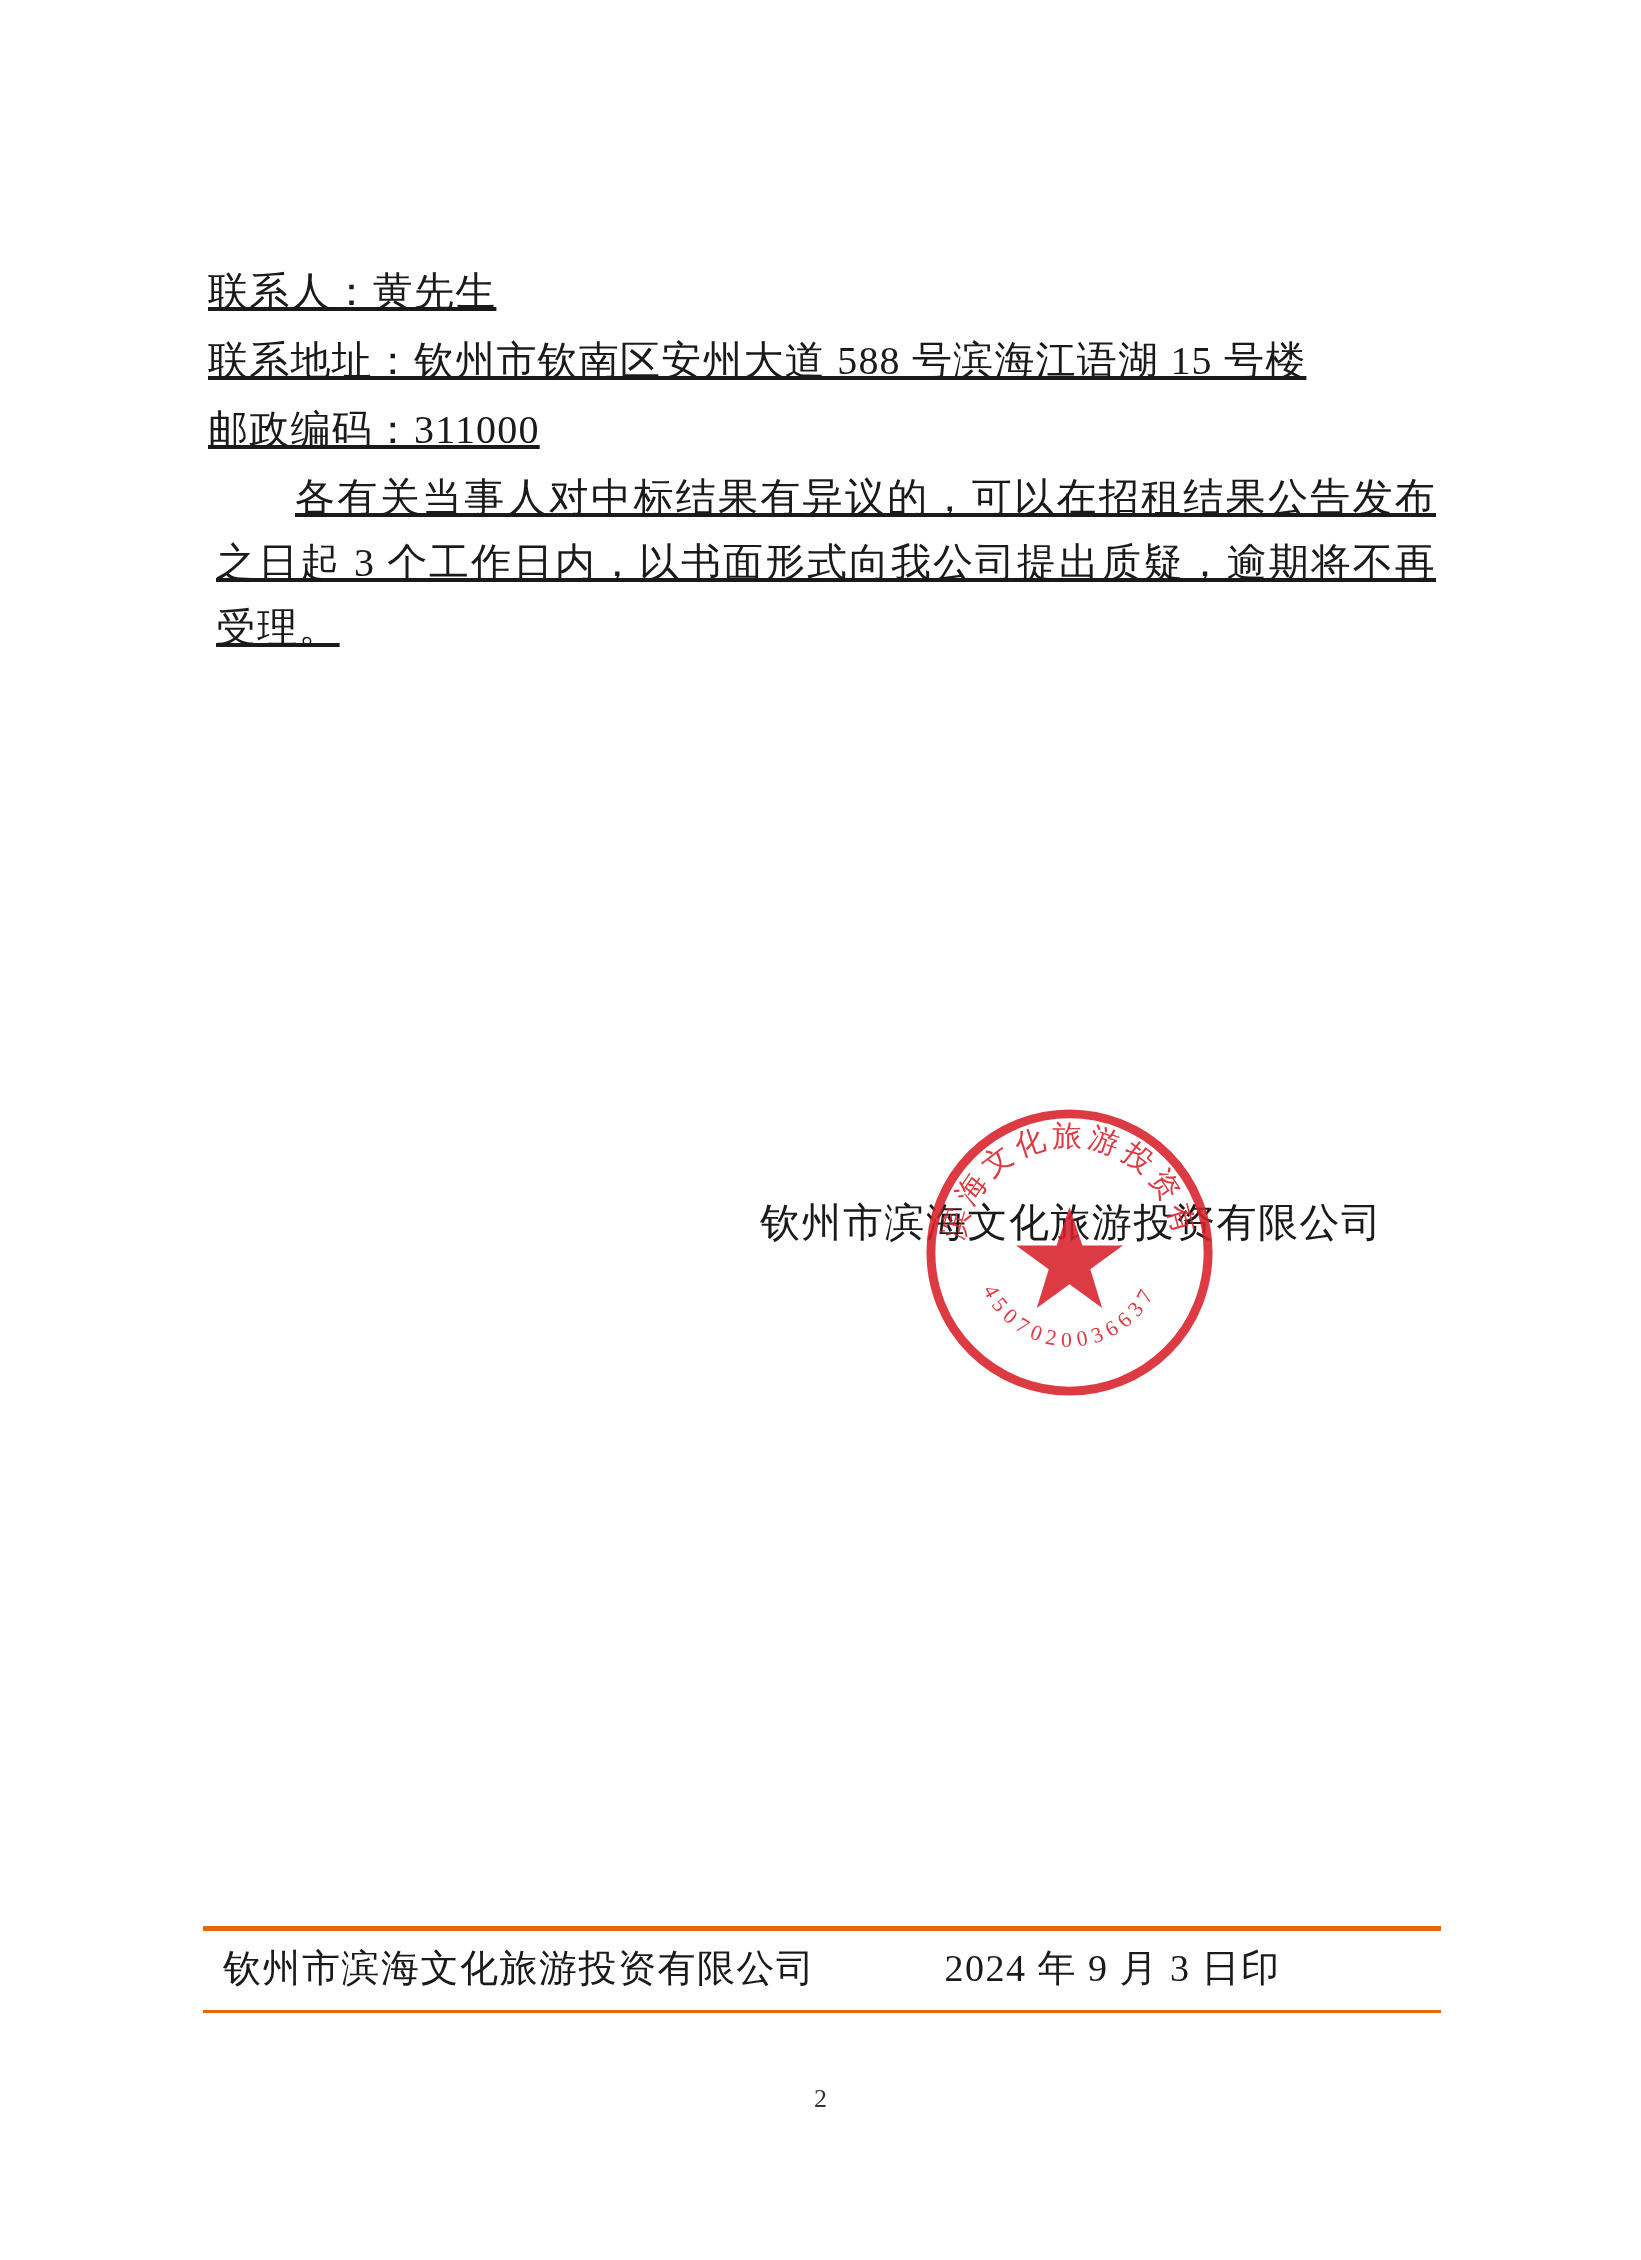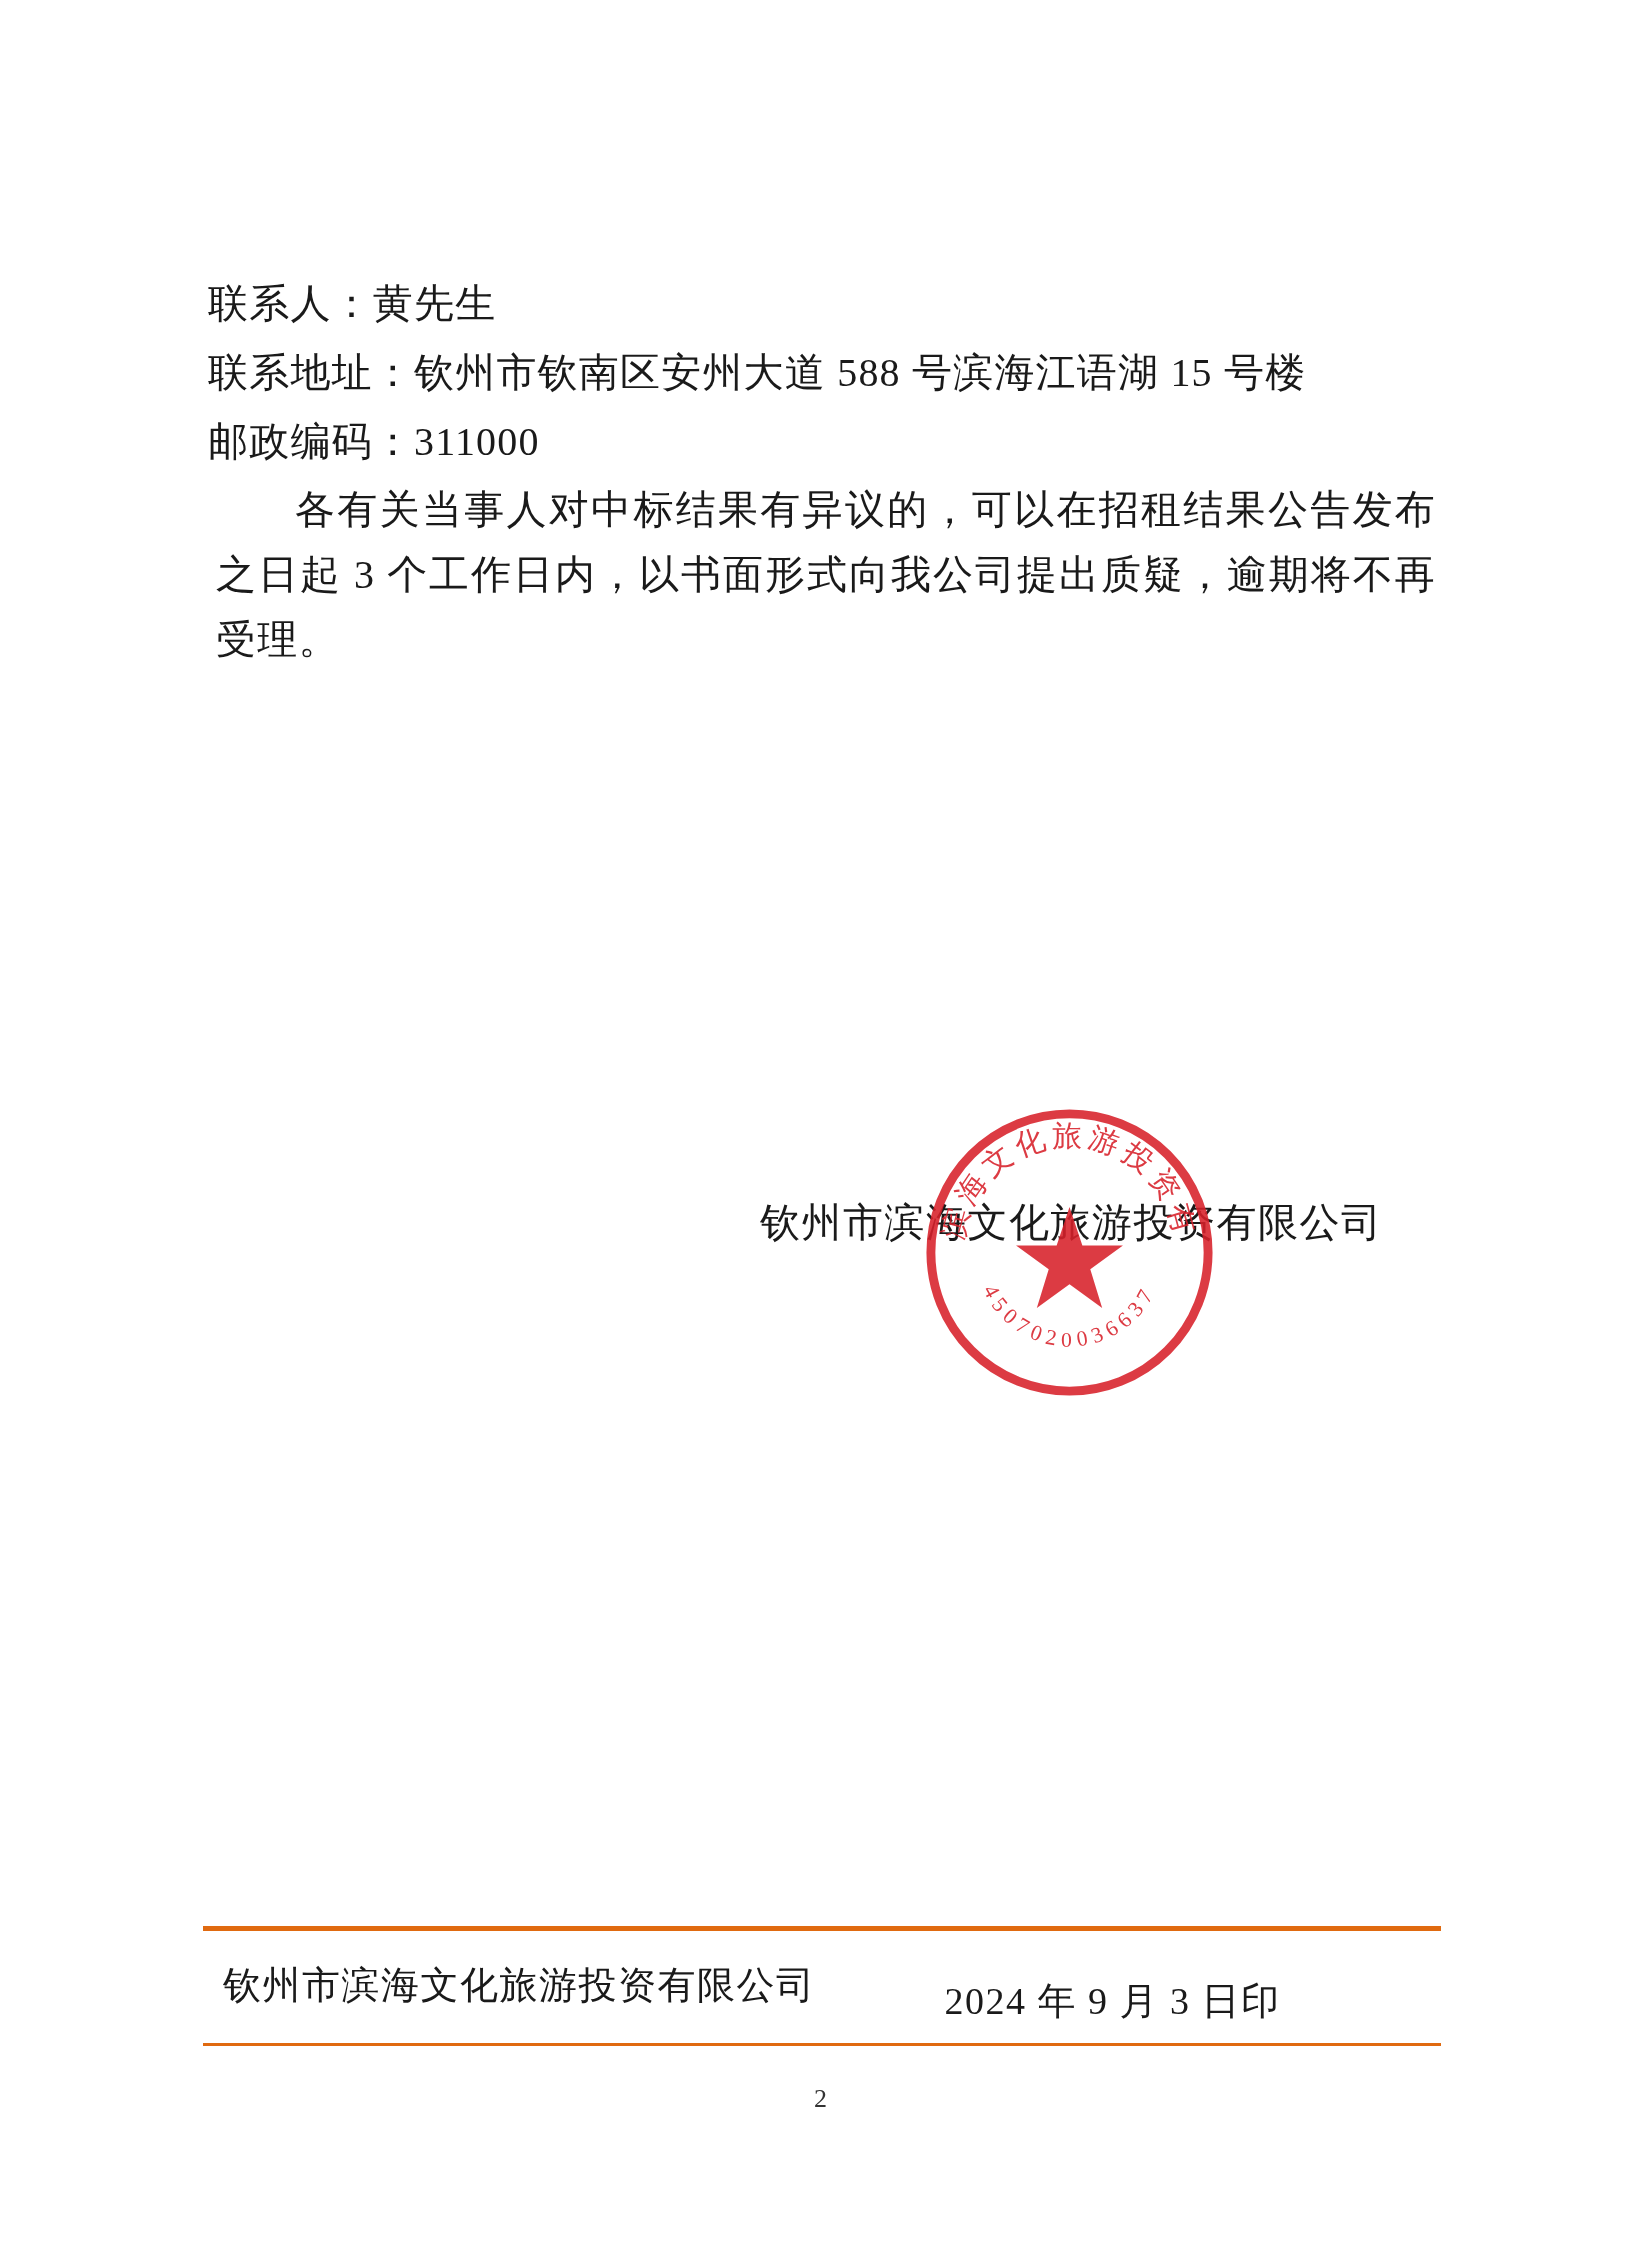"联系人：黄先生" .body-block { text-decoration: none -> underline; top: 272px -> 260px }
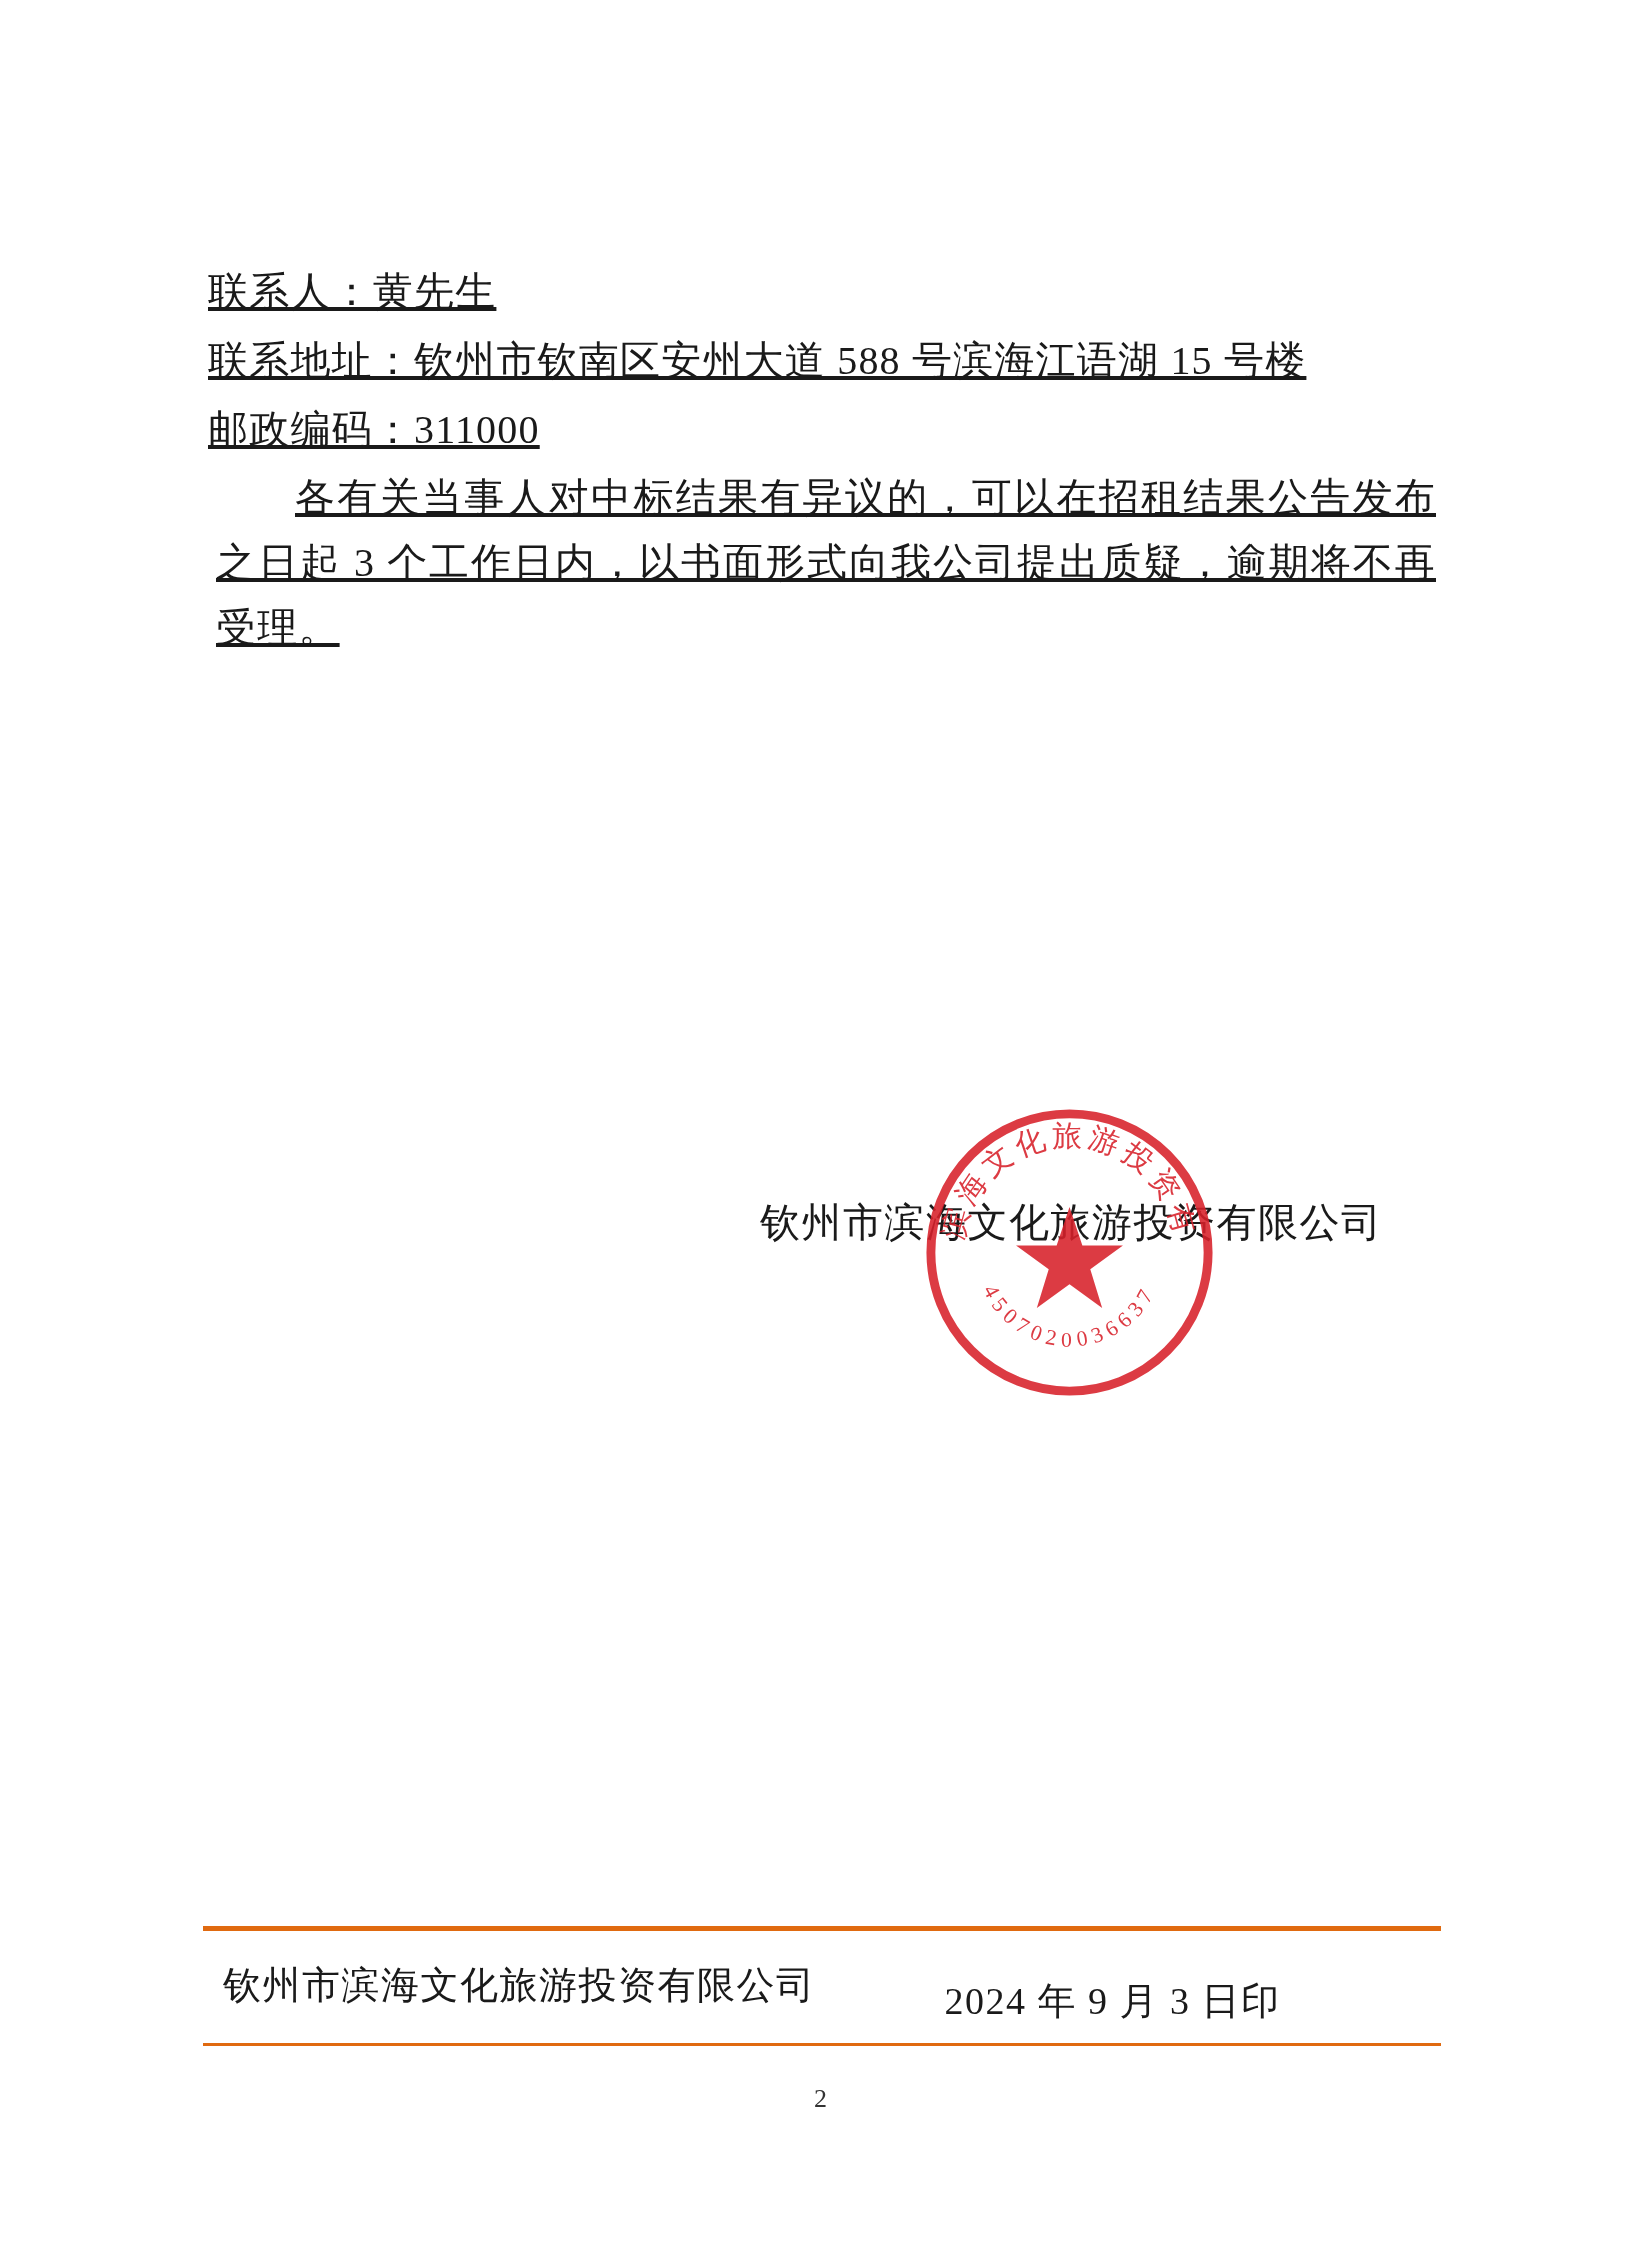"2024 年 9 月 3" .footer-date { margin-top: 33px -> none }
